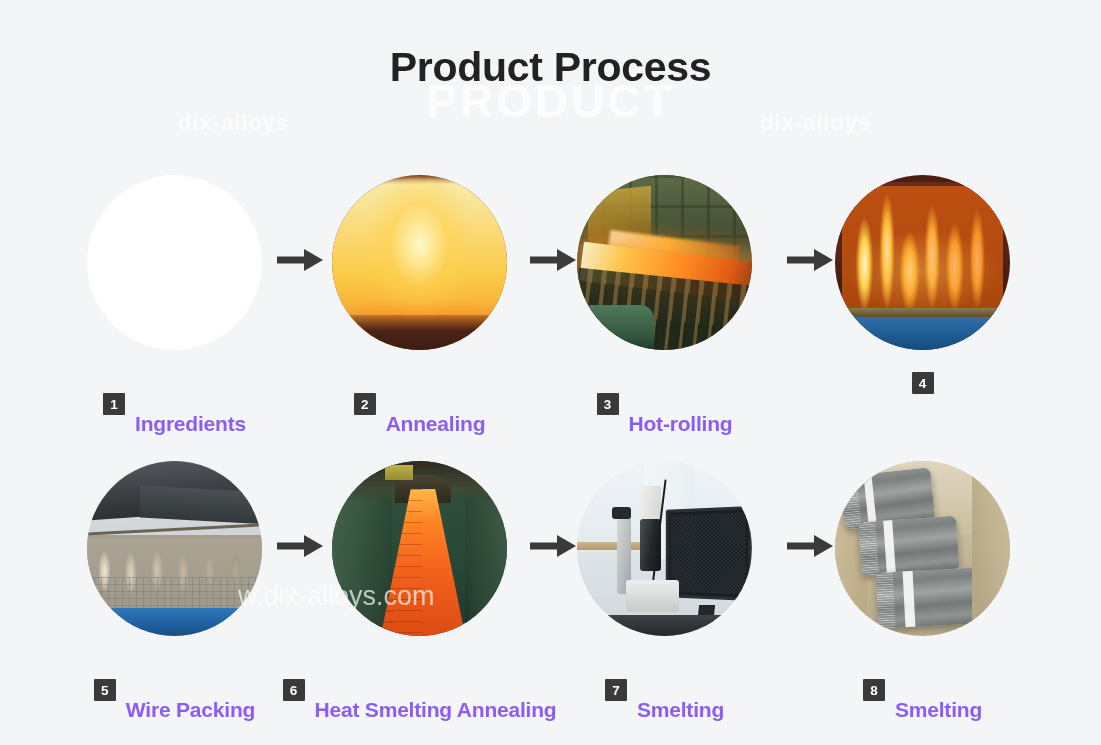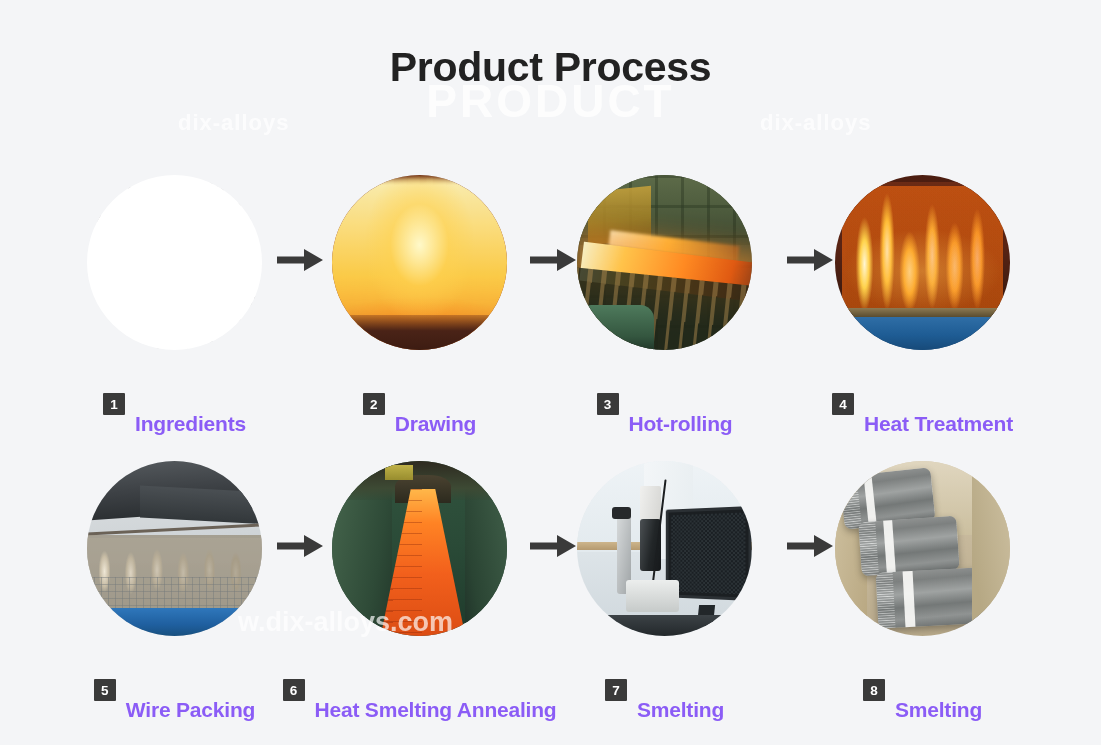"Drawing" span.step-label { text: Drawing -> Annealing }
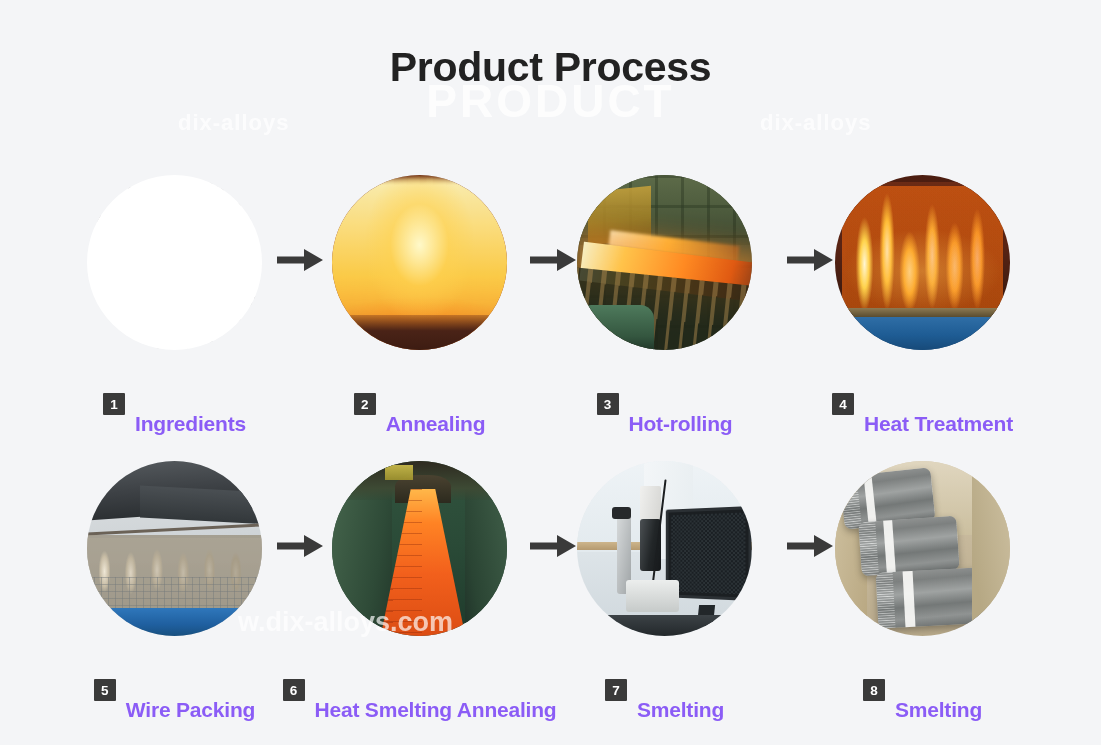"Heat Treatment" span.step-label { html: <span>Heat Treatment</span> -> none }
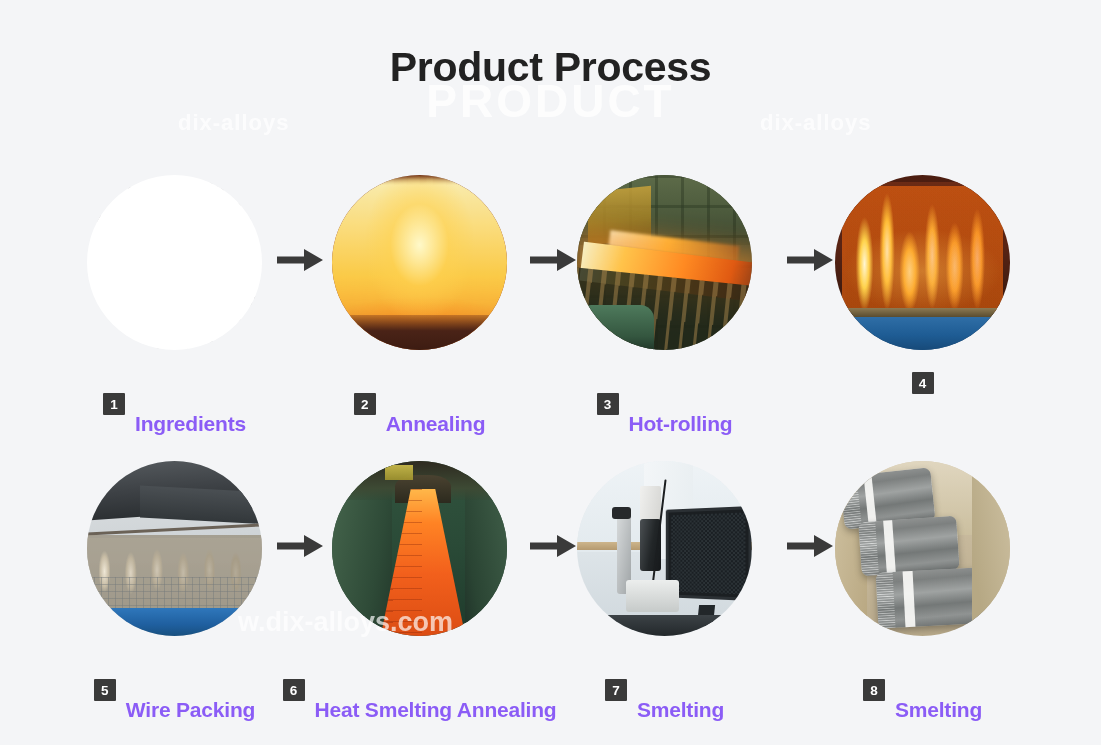"w.dix-alloys.com" .wm-center { font-weight: 700 -> 400; top: 559px -> 533px }
